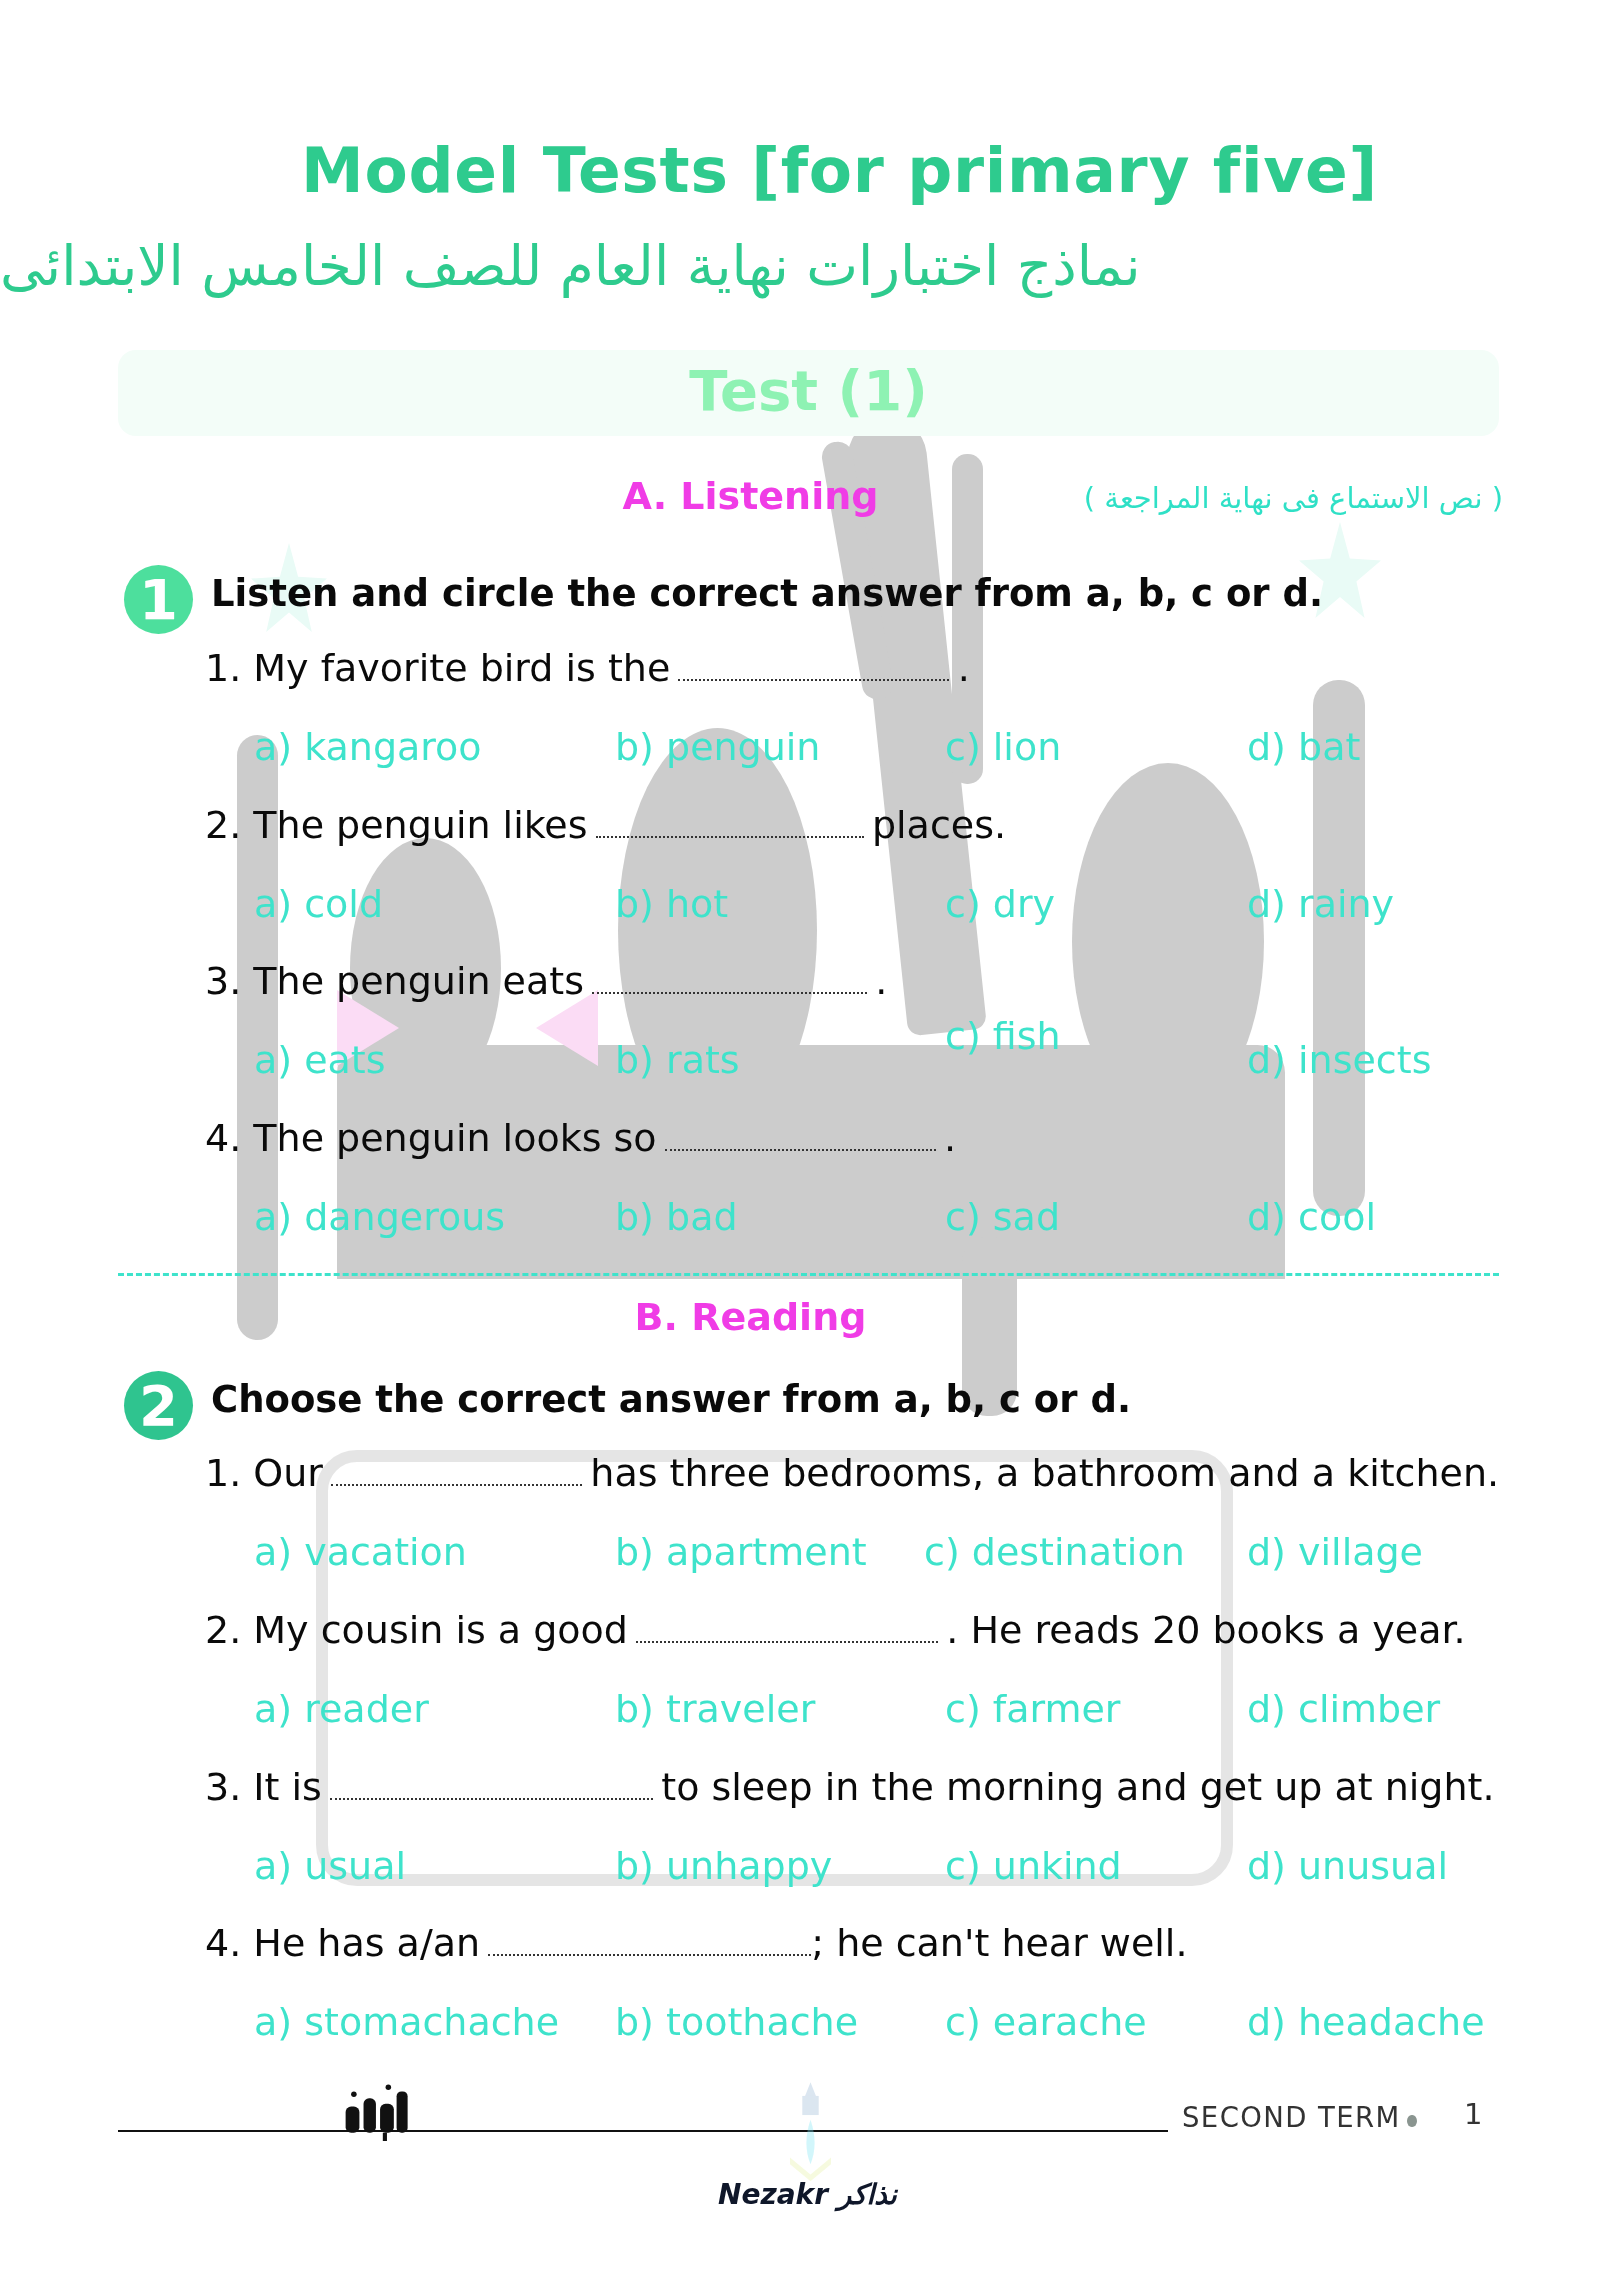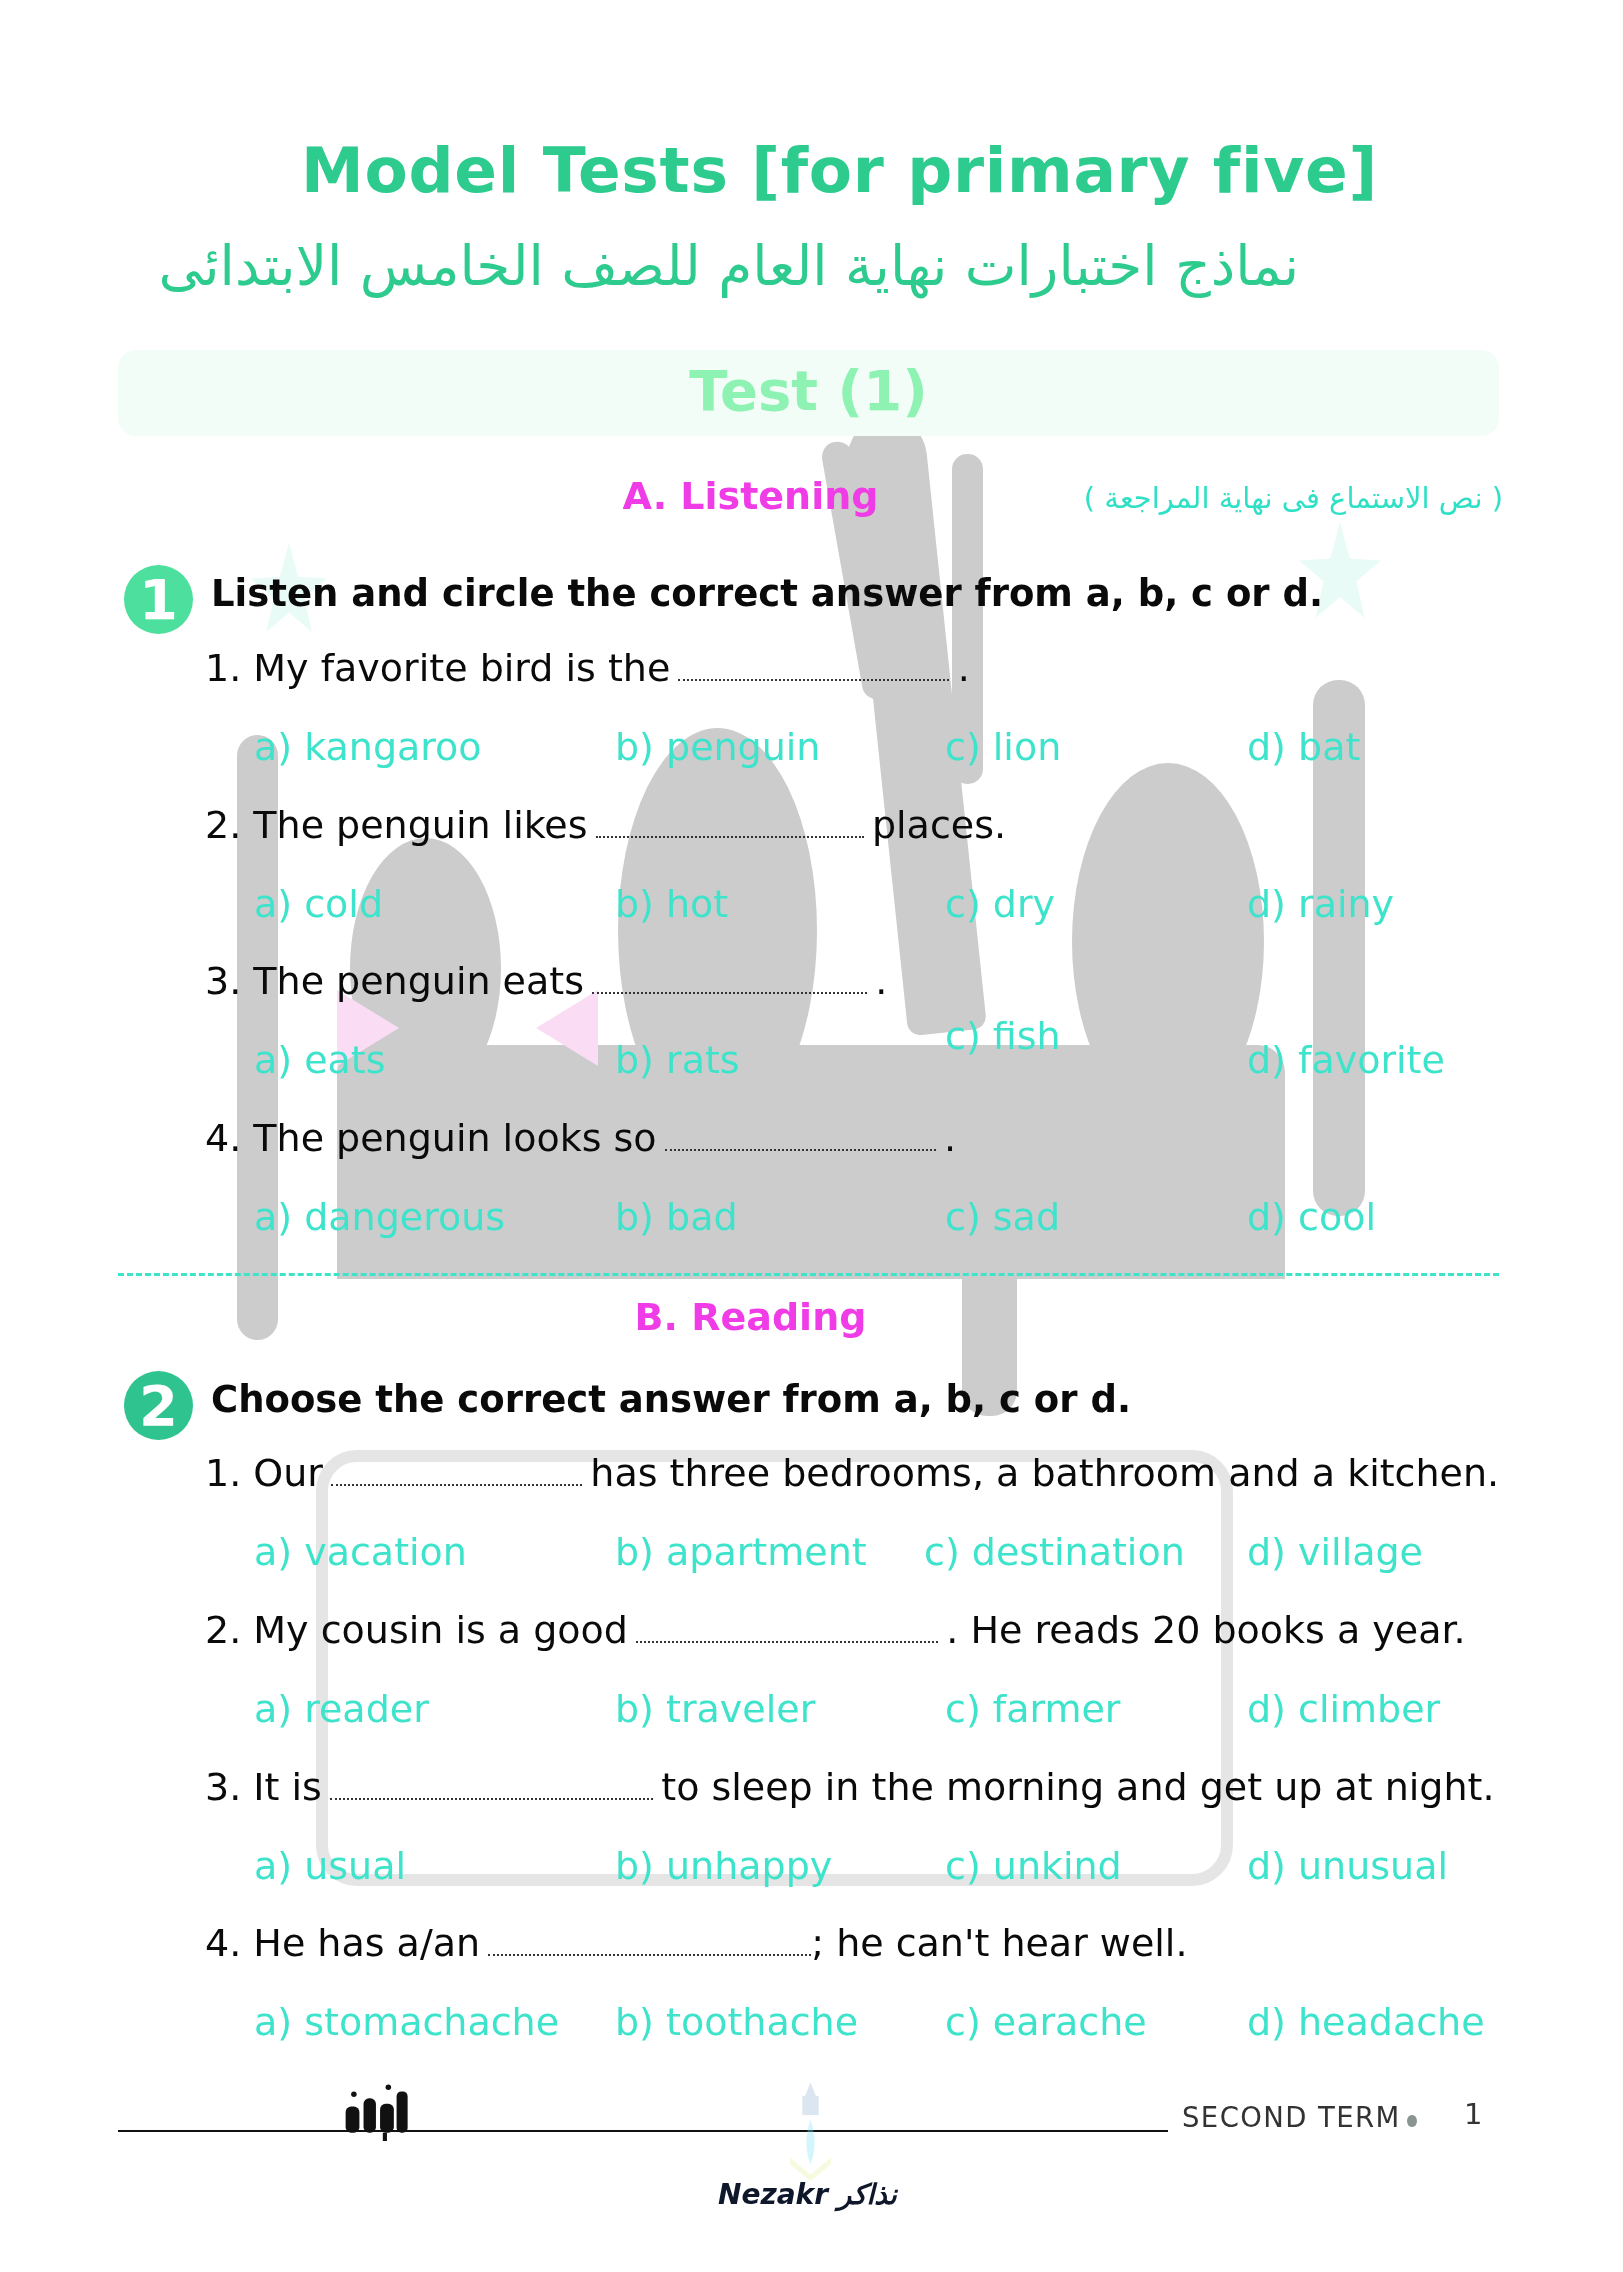"نماذج اختبارات نهاية العام للصف" .title-ar { text-align: right -> left }
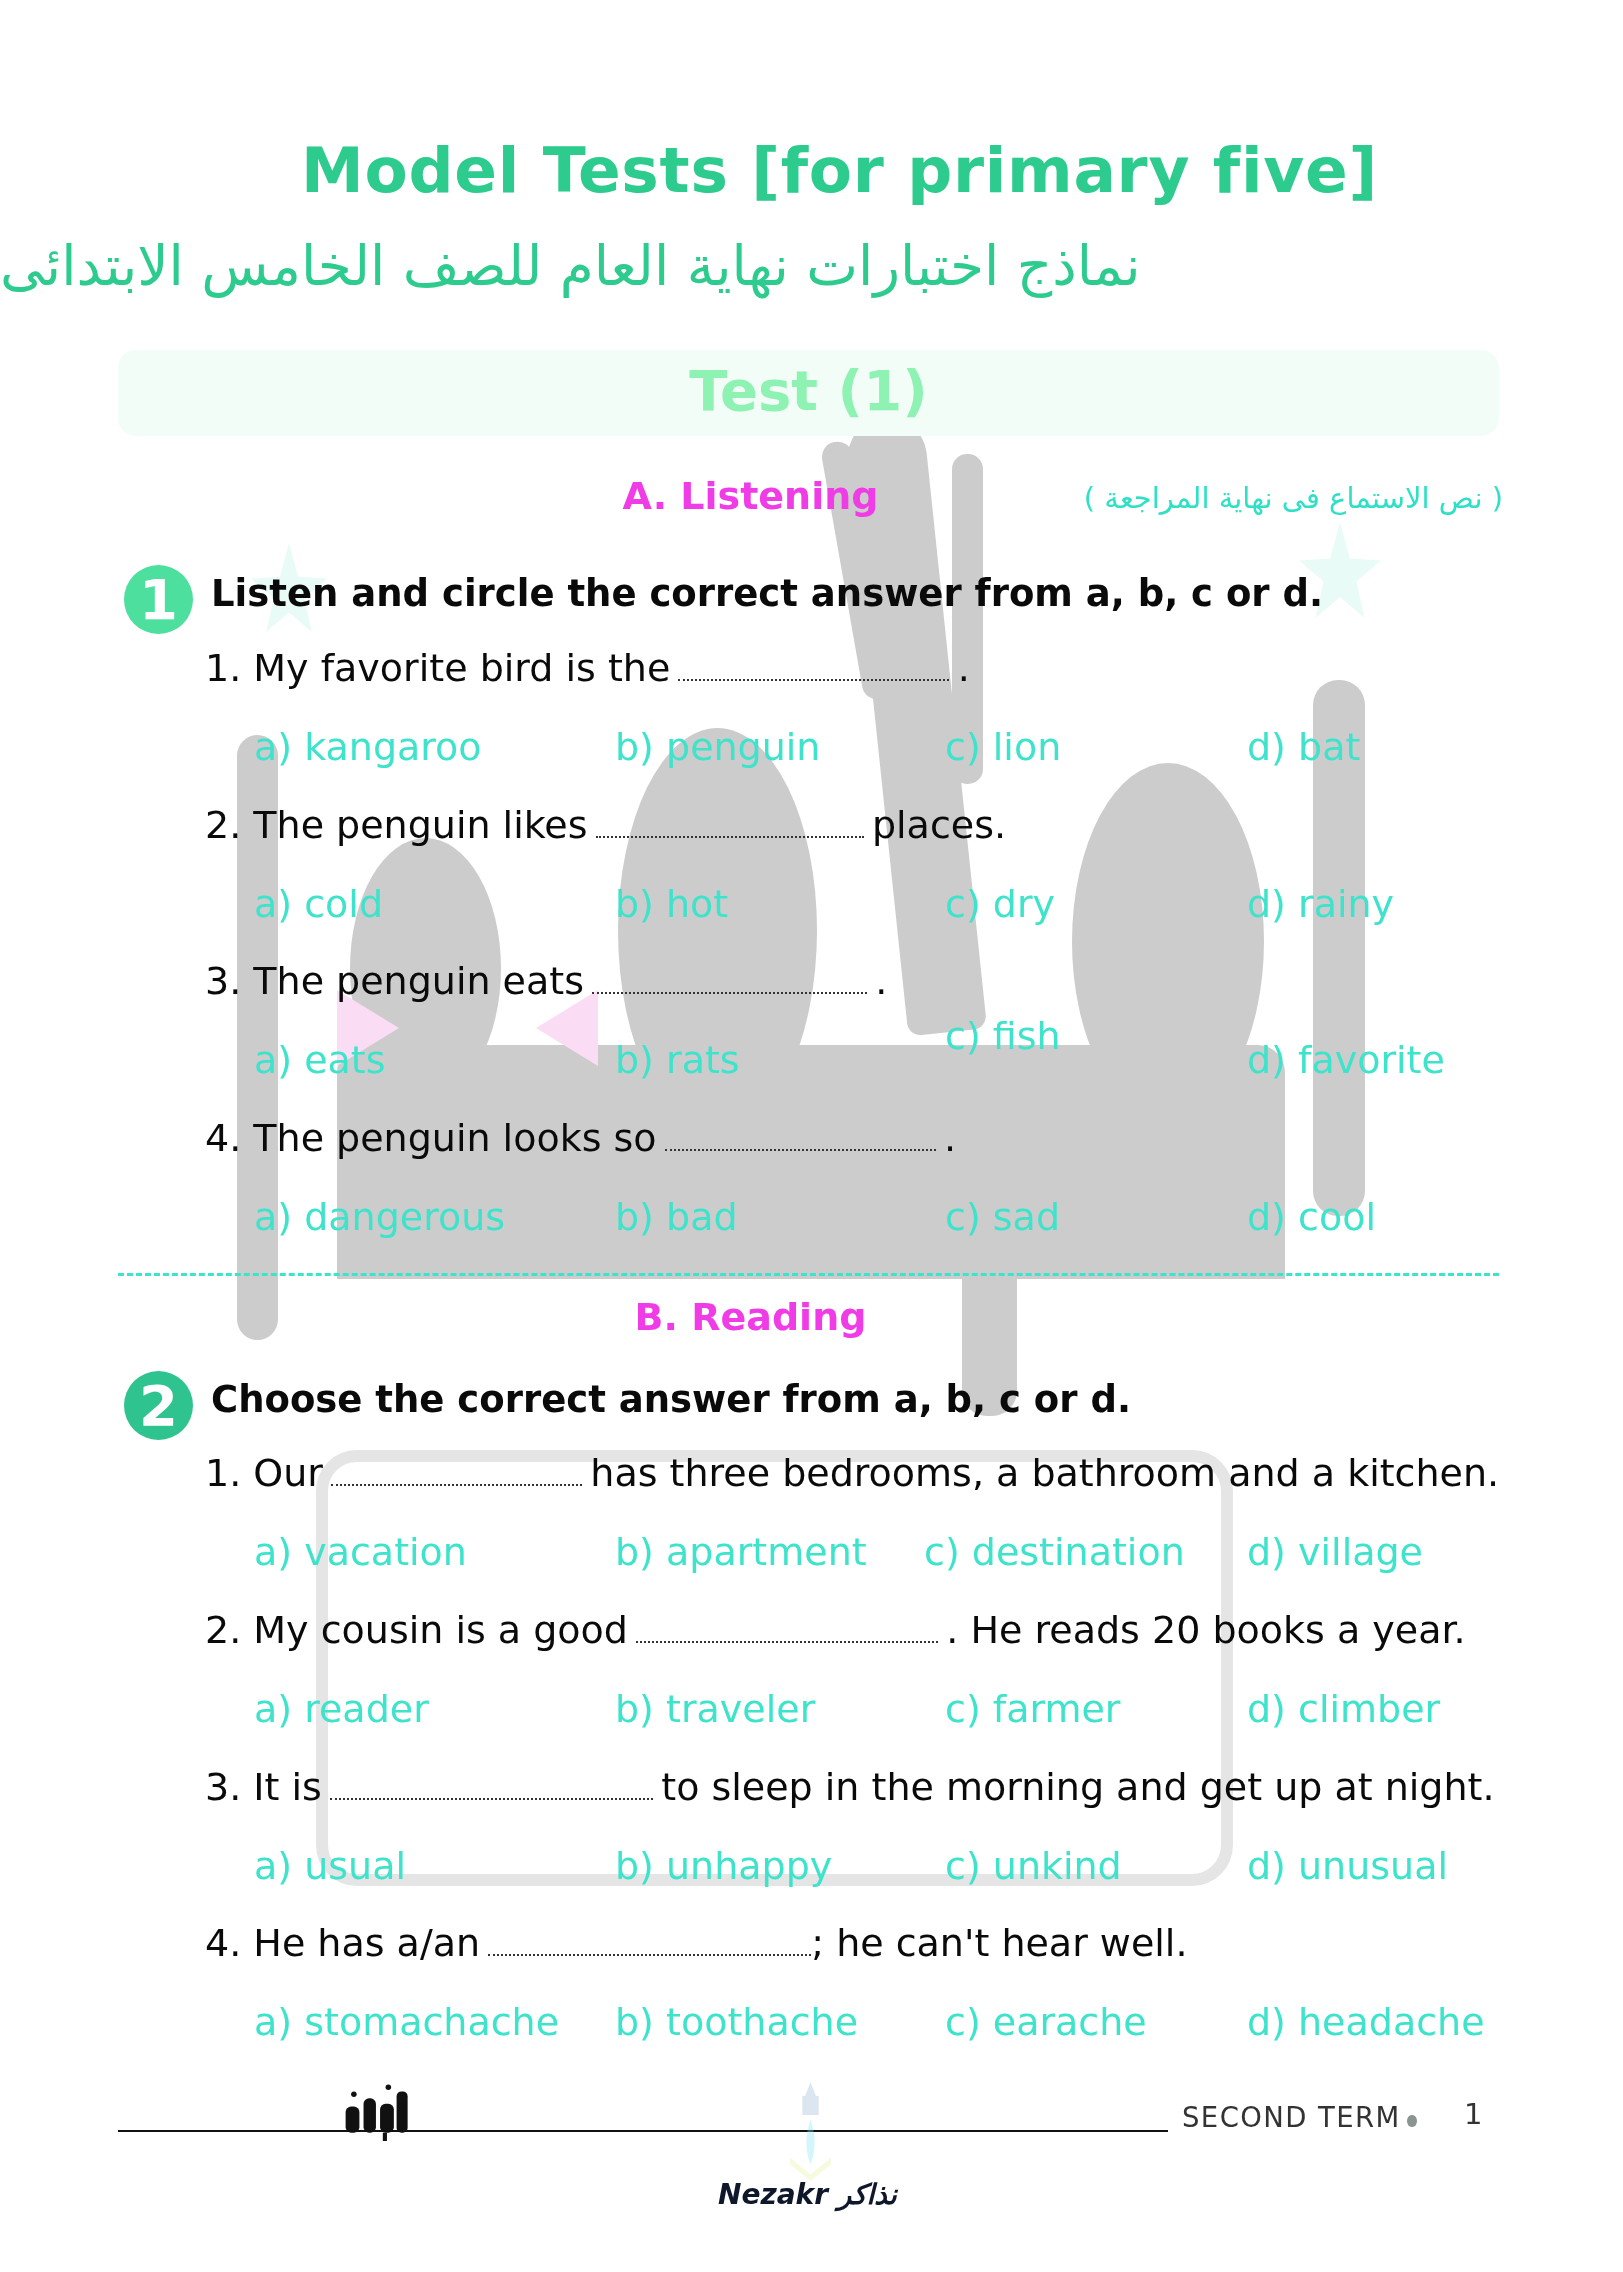"d) favorite" div.opt { text: favorite -> insects }
